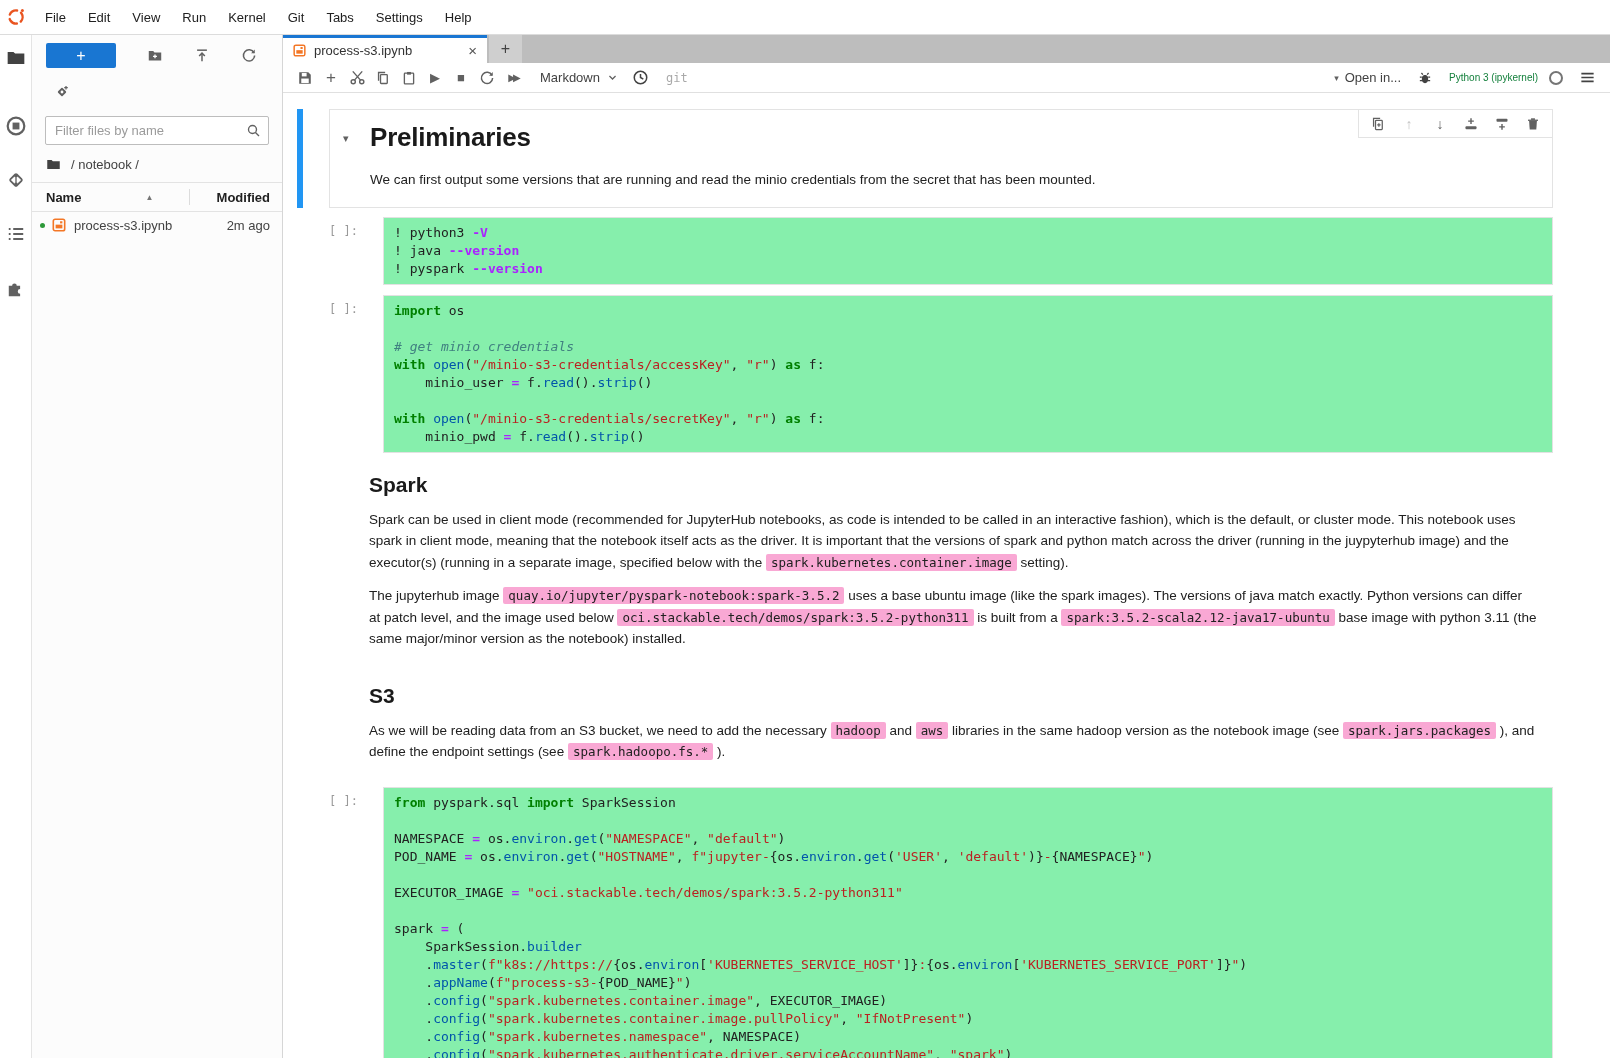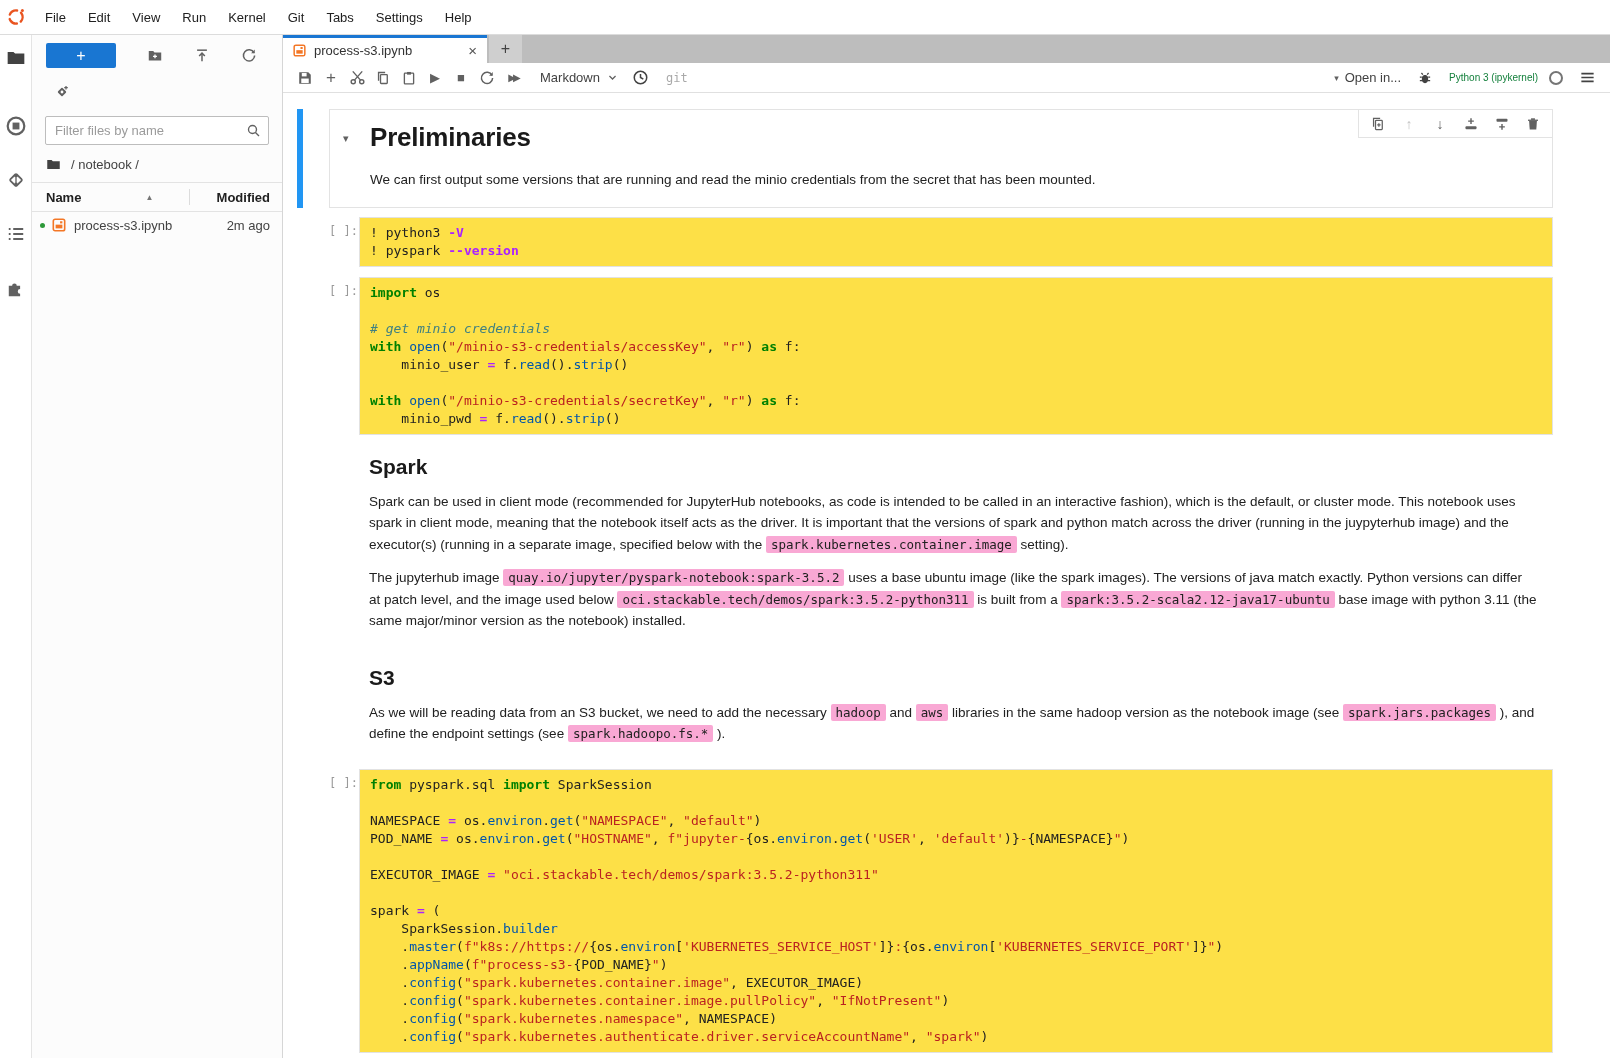"! python3 -V" .editor { background: #fde047 -> #86efac; margin-left: none -> 24px }
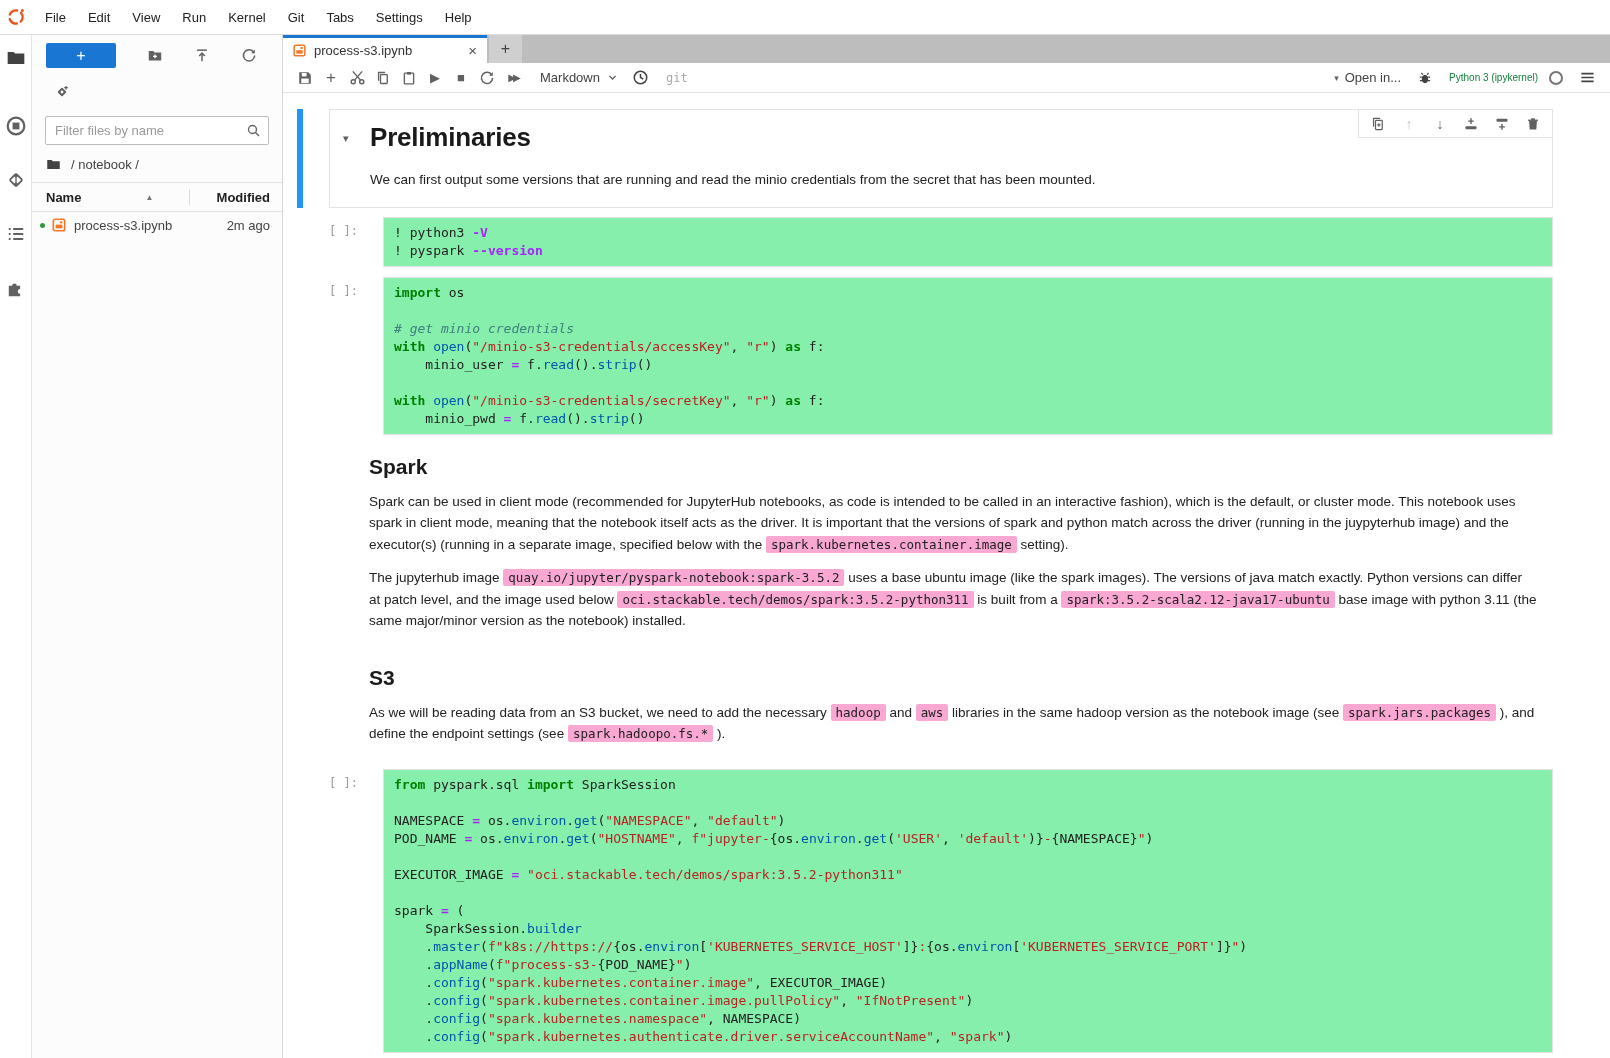"! java --version" div.cl { html: none -> <div><span>! java </span><span>--version</span></div> }
